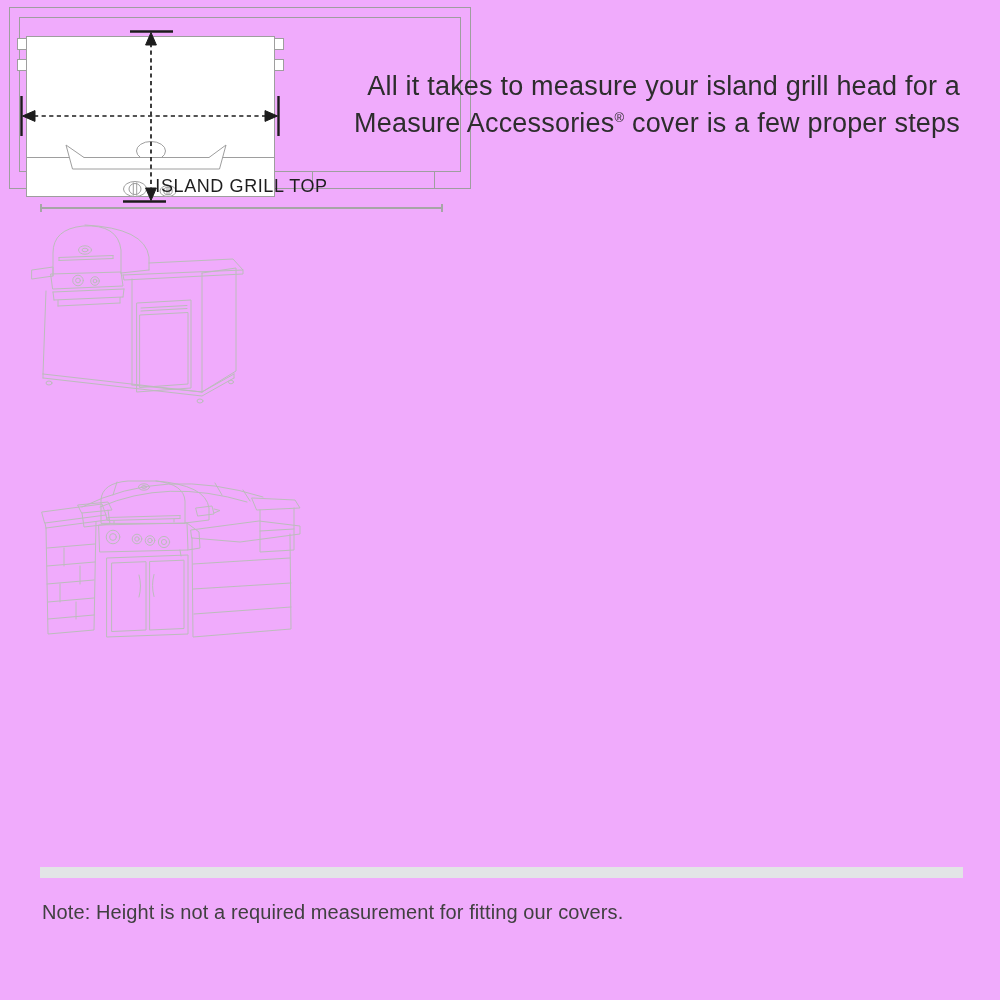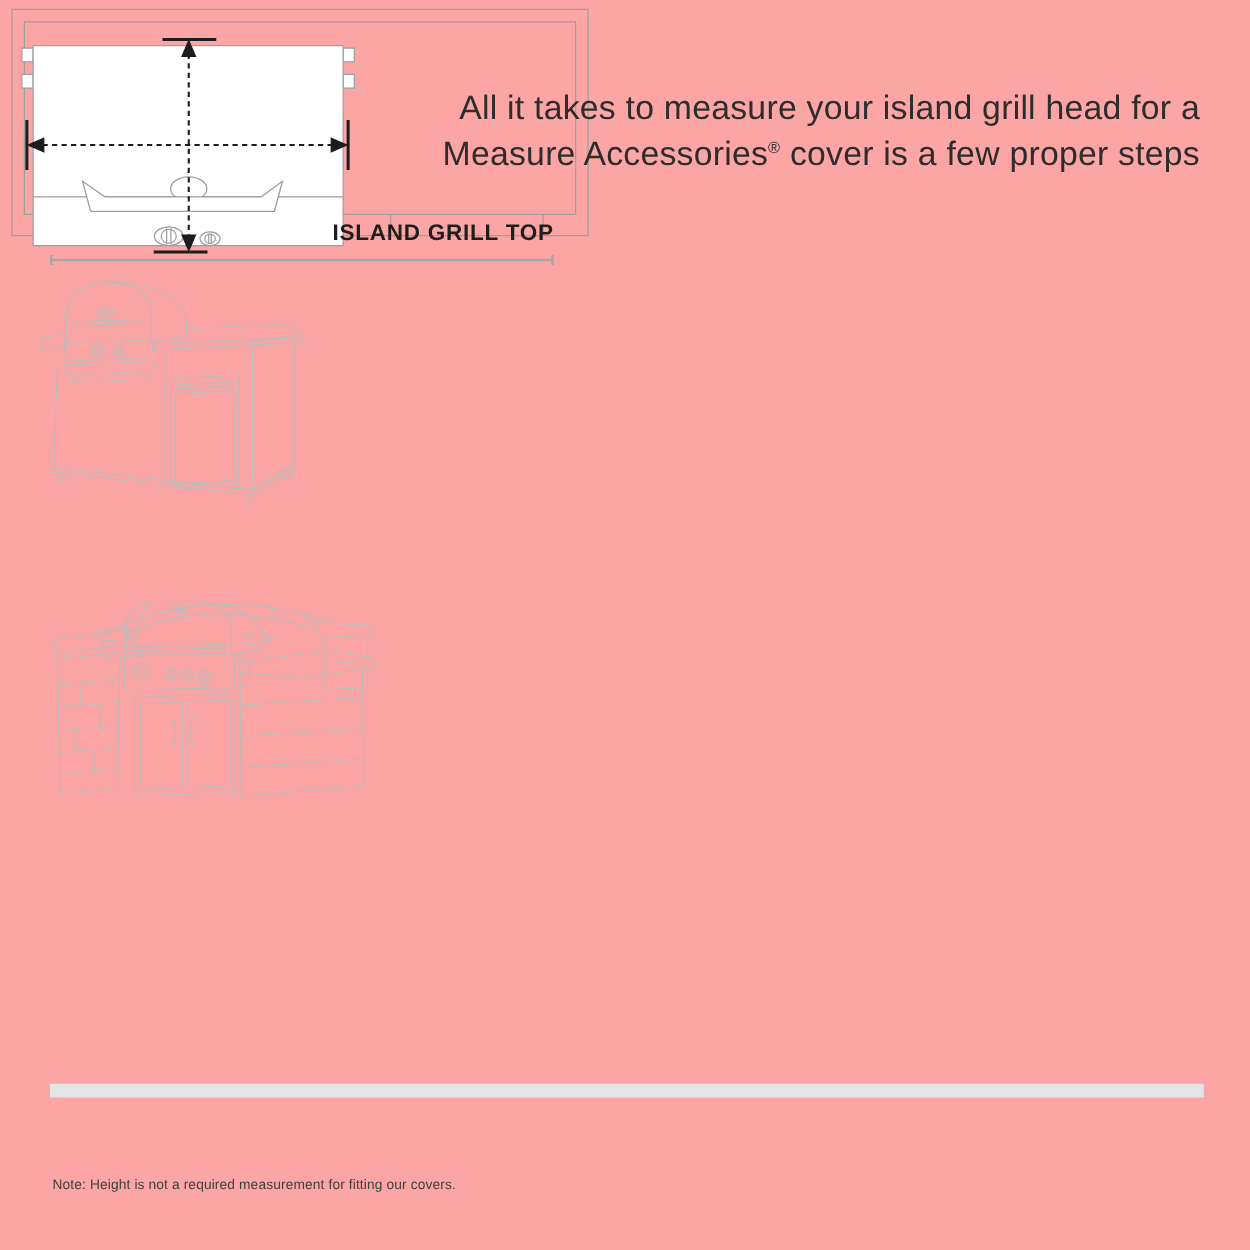"All it takes to measure" #canvas { background: #fca5a5 -> #f0abfc }
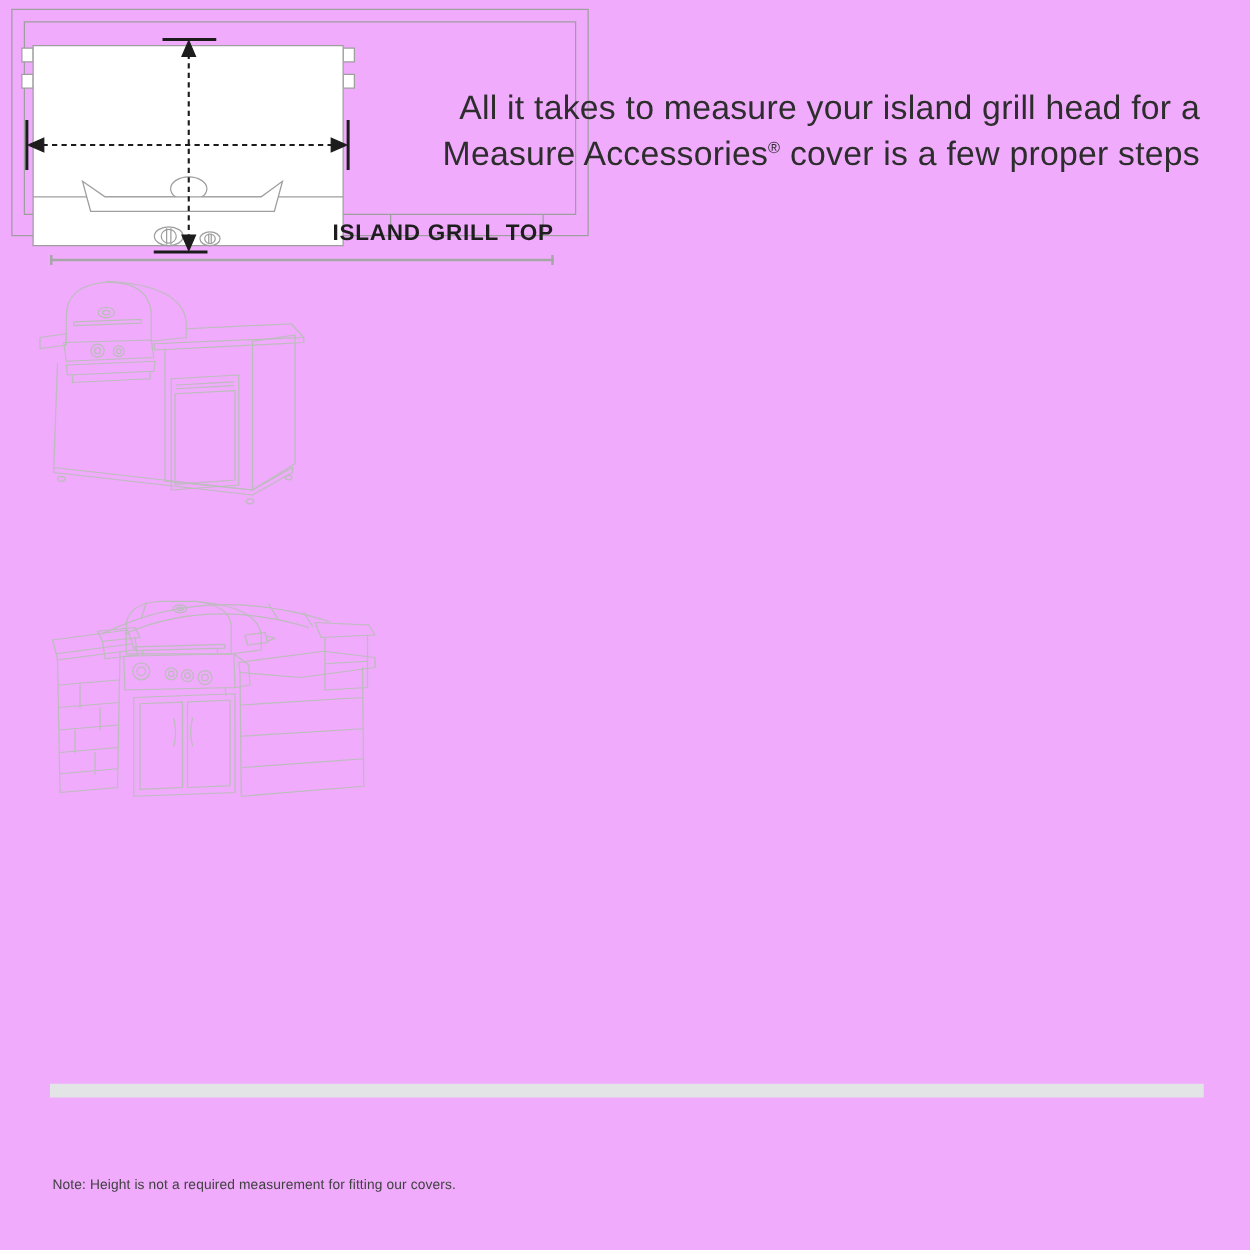"ISLAND GRILL TOP" .section-label { font-weight: 700 -> 400; text-align: right -> center }
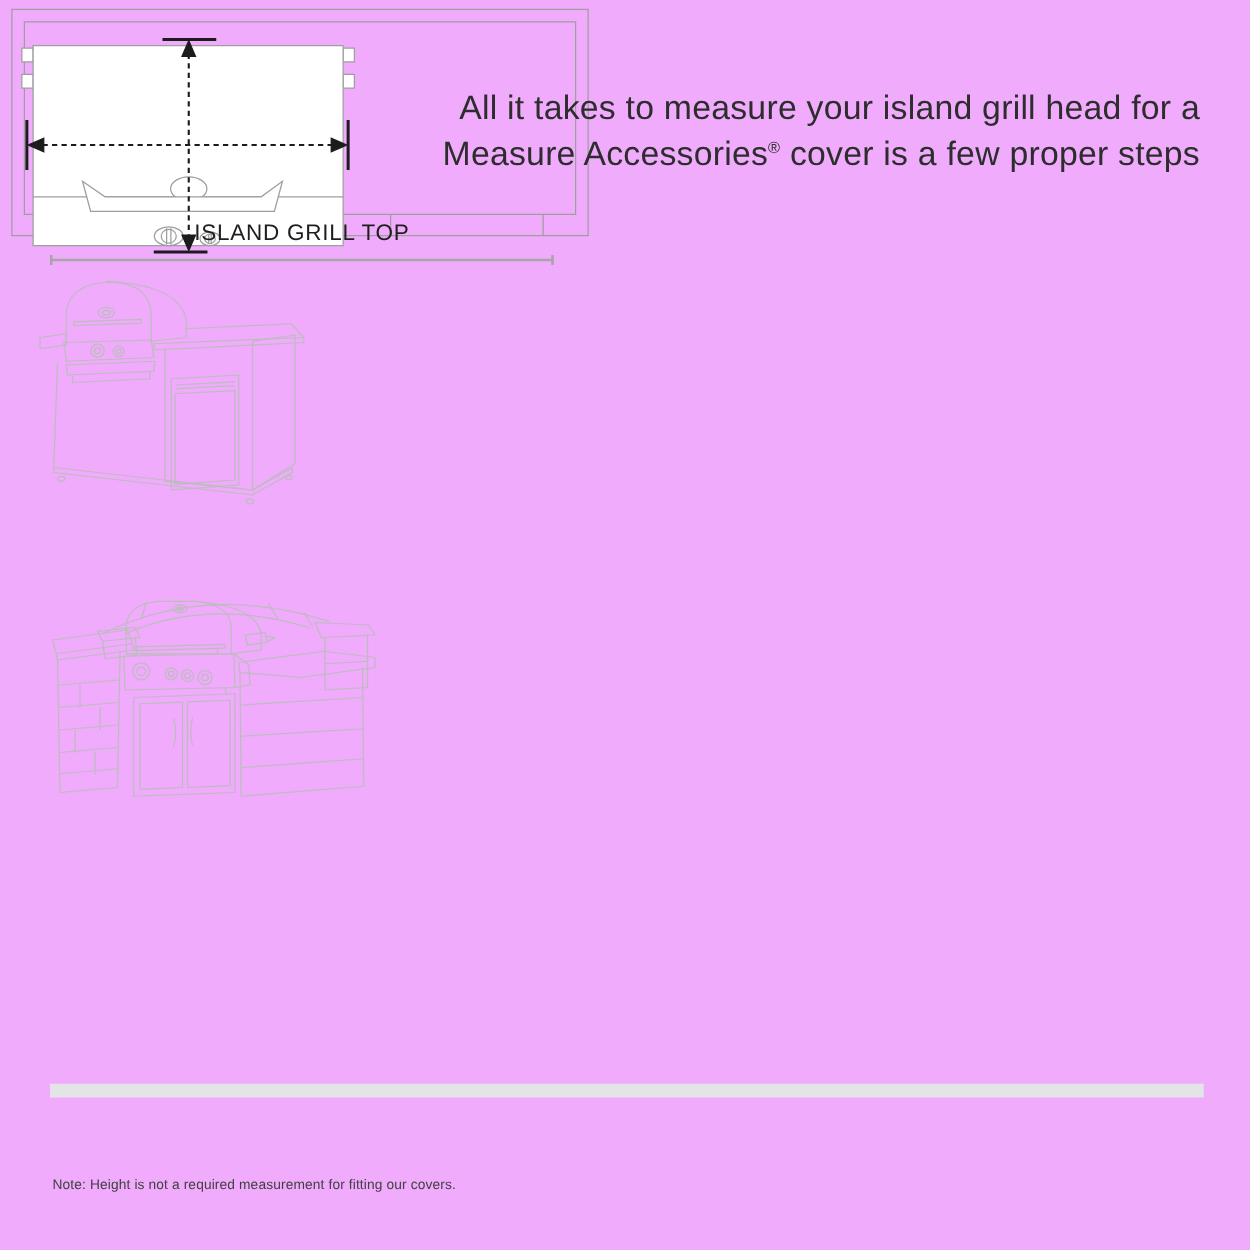"Note: Height is not a" .note { font-size: 11px -> 20px; margin-top: 41px -> none }
